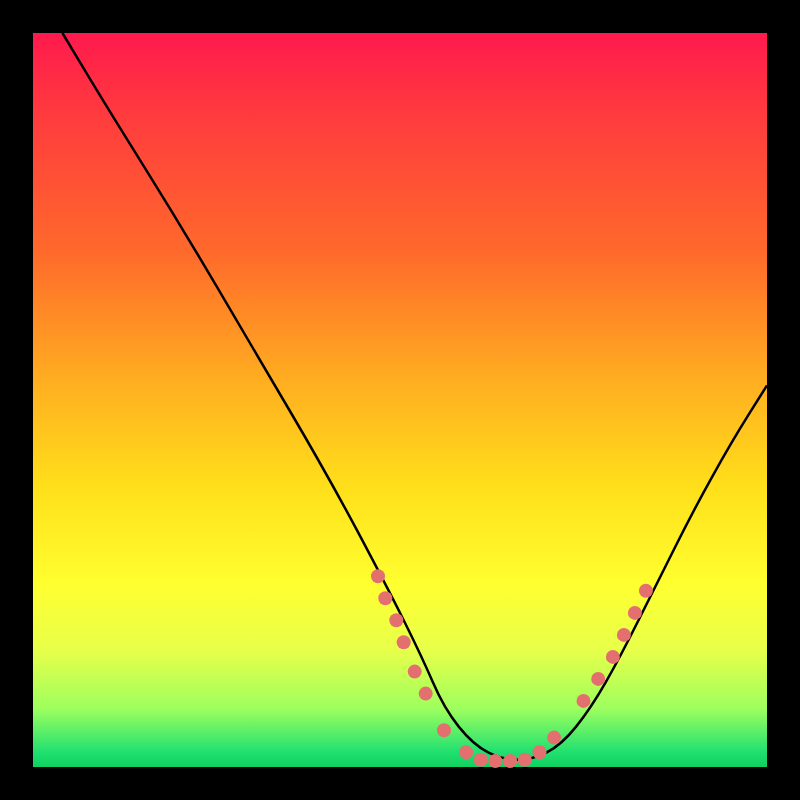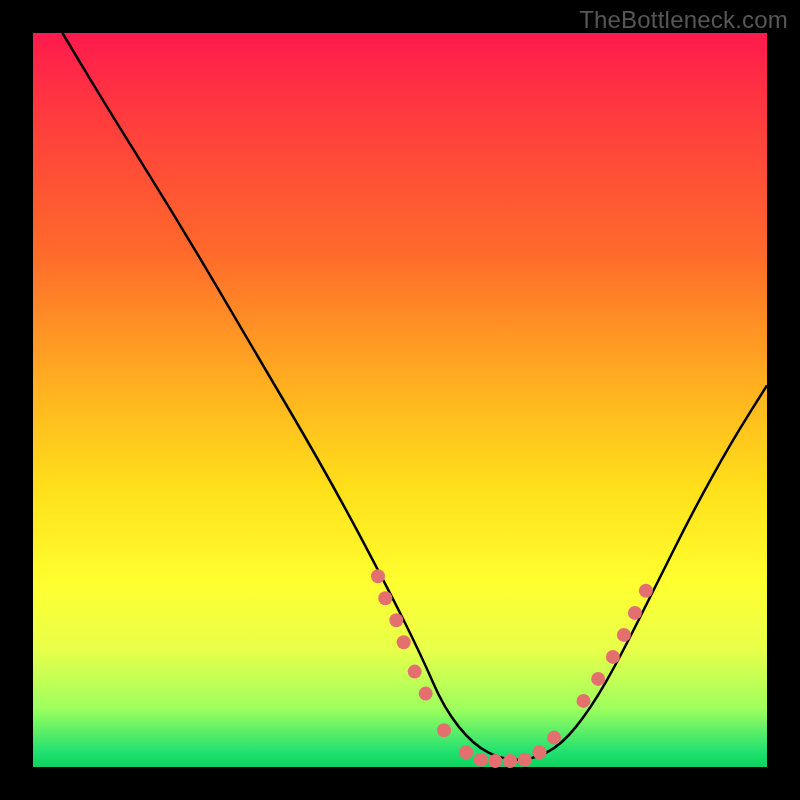"TheBottleneck.com" div.watermark { html: <div>TheBottleneck.com</div> -> none }
